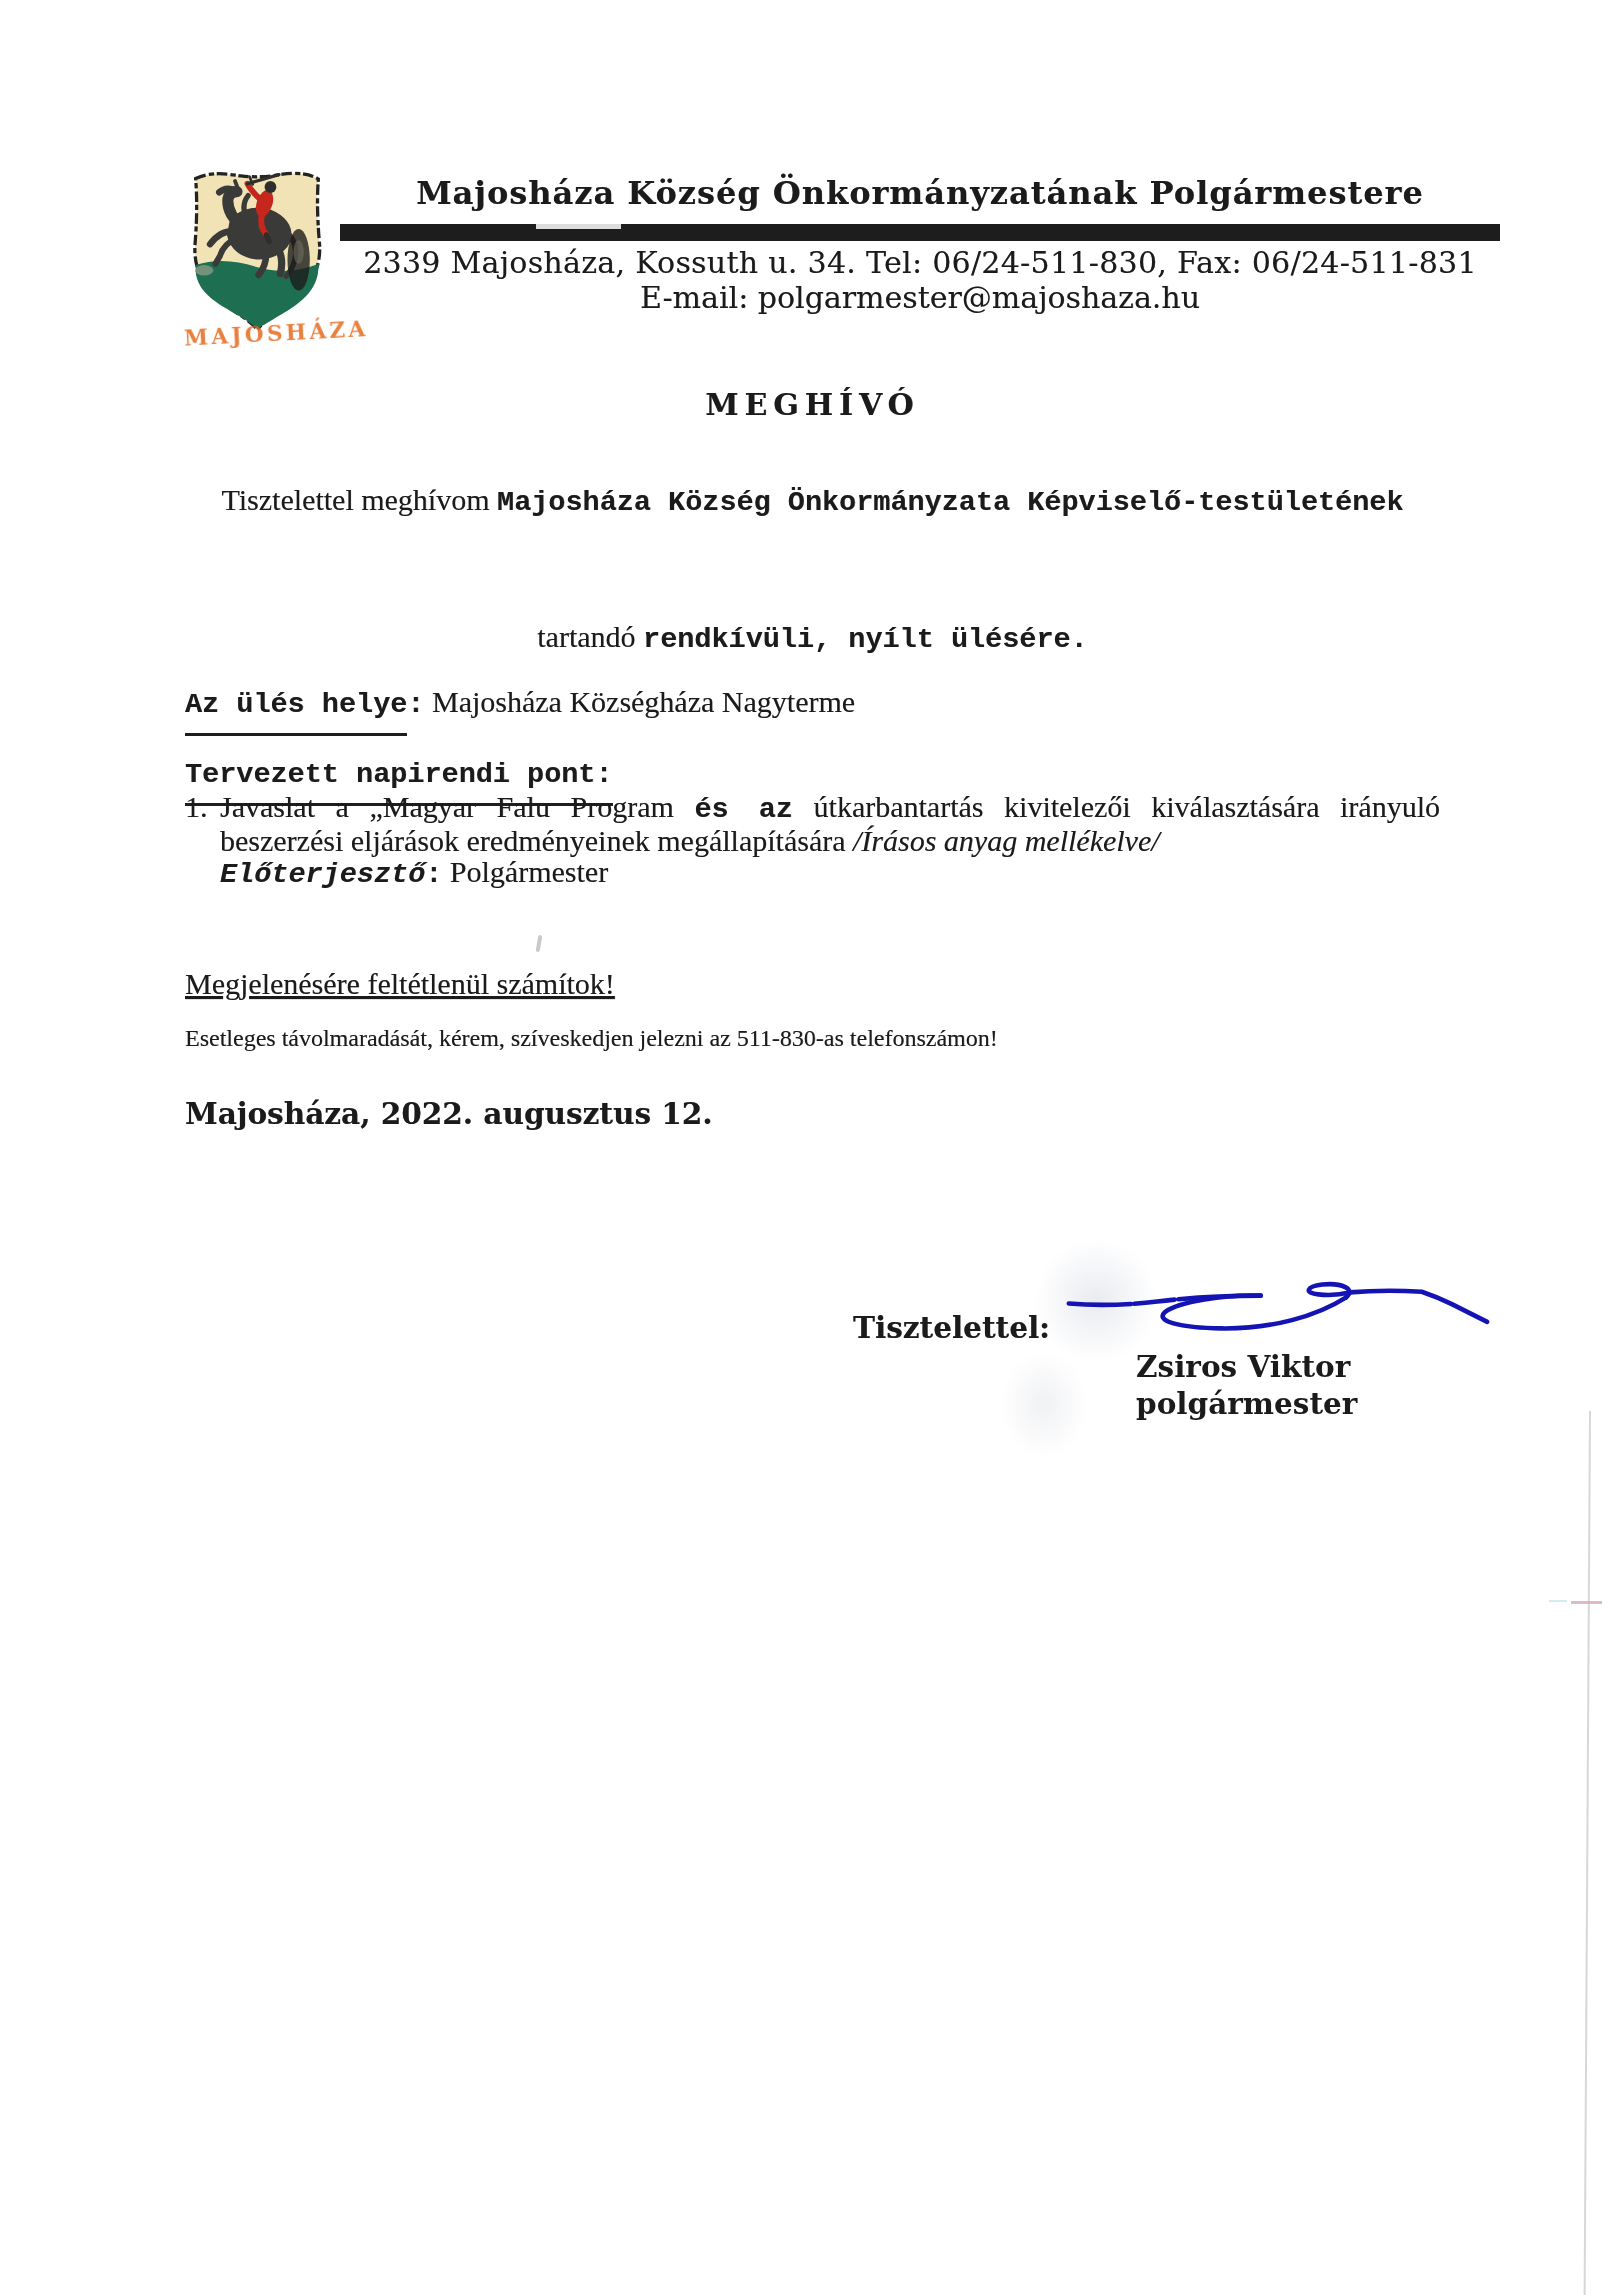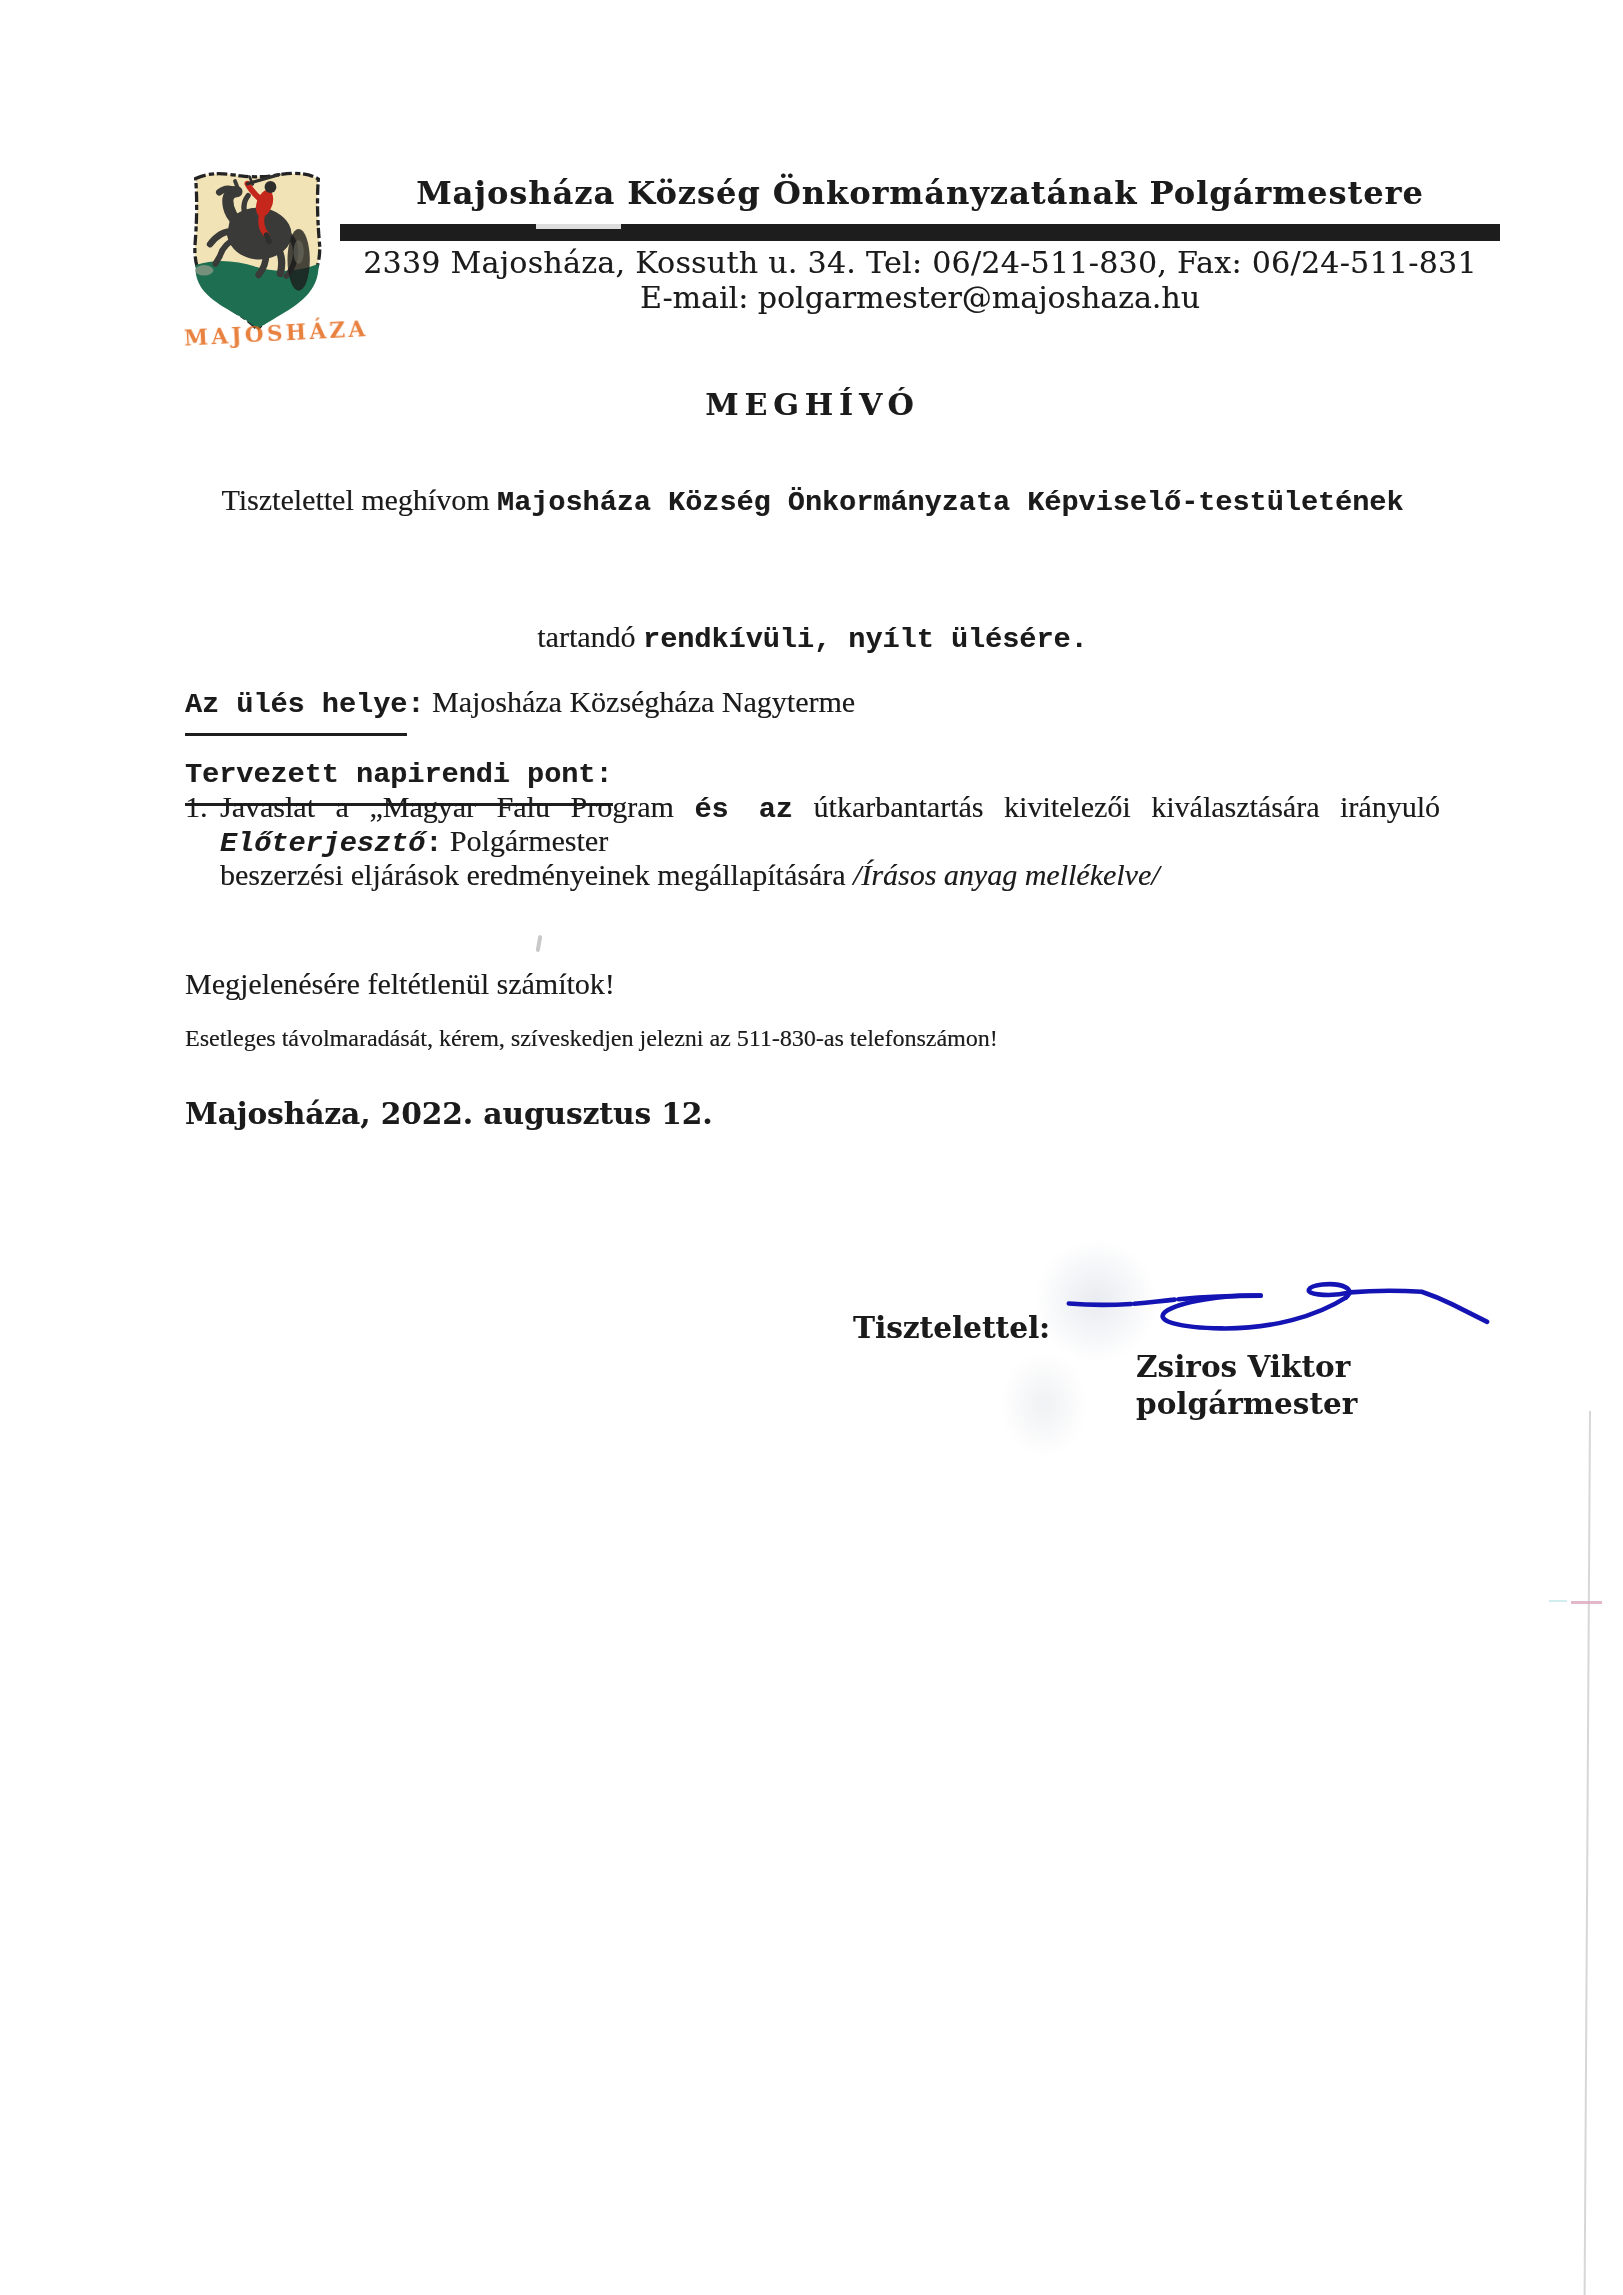"Előterjesztő: Polgármester" span { order: before "beszerzési eljárások eredményeinek" -> after "beszerzési eljárások eredményeinek" }
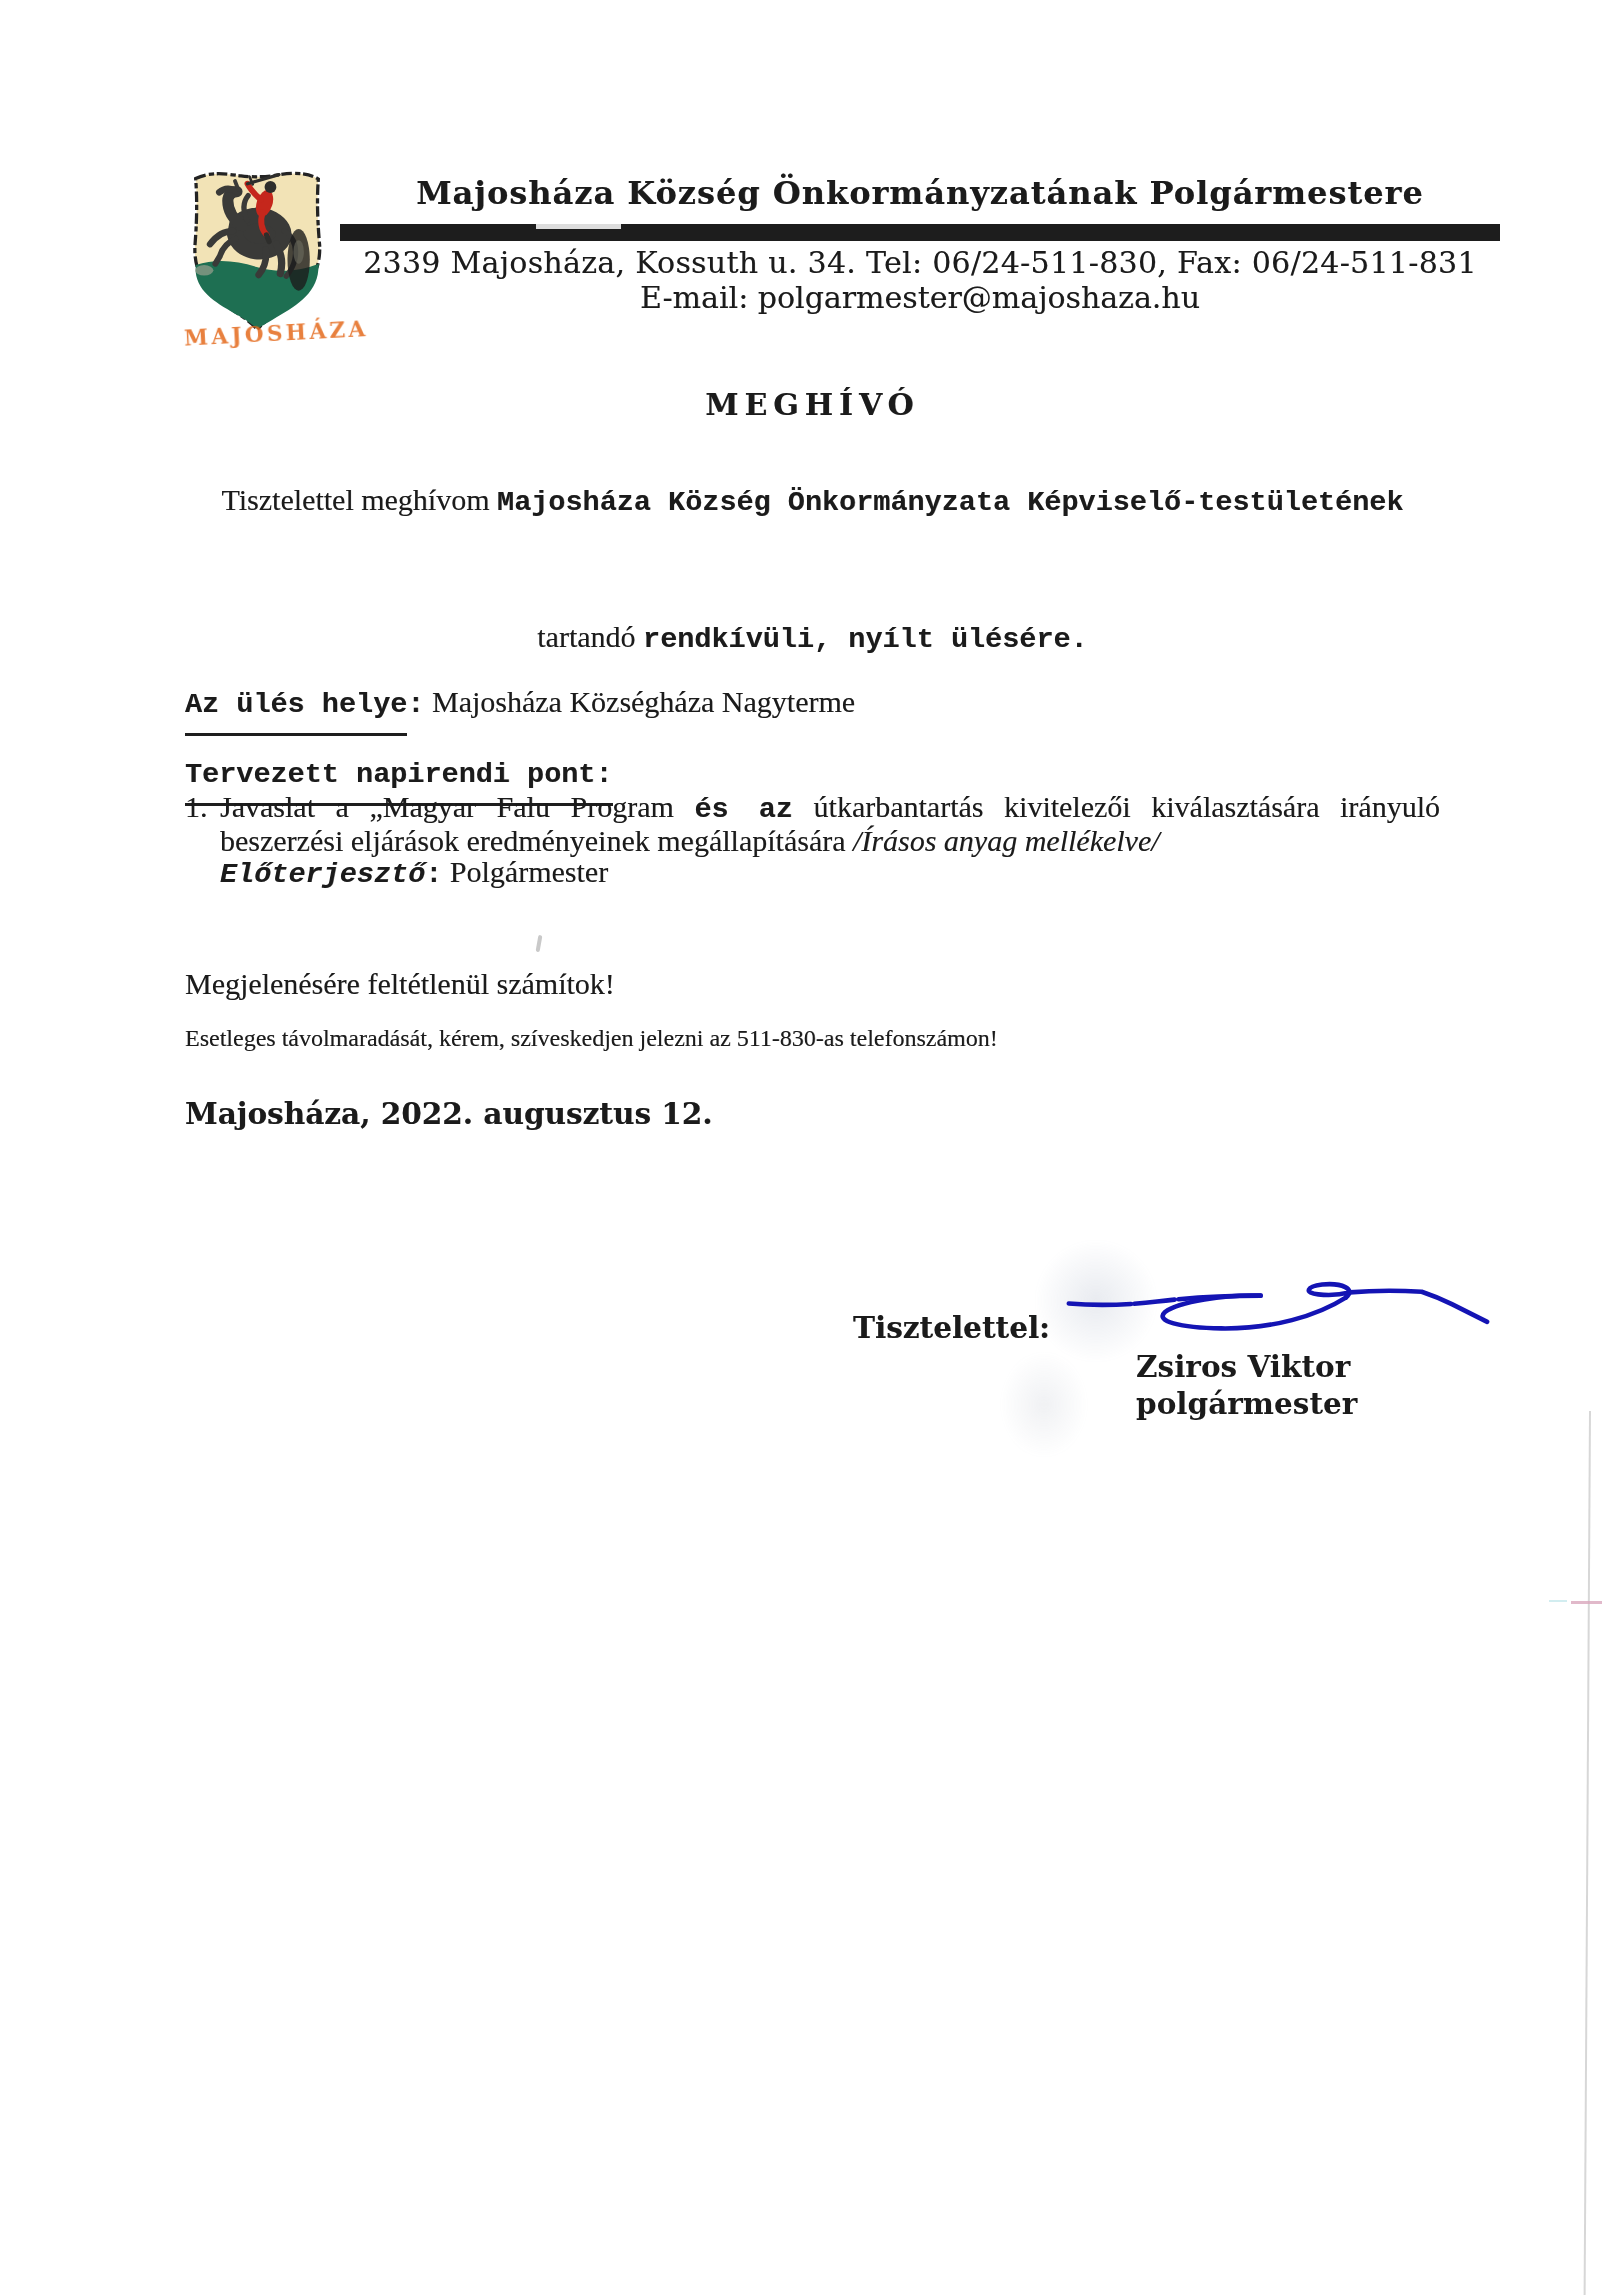"Megjelenésére feltétlenül számítok!" .p-att { text-decoration: none -> underline }
